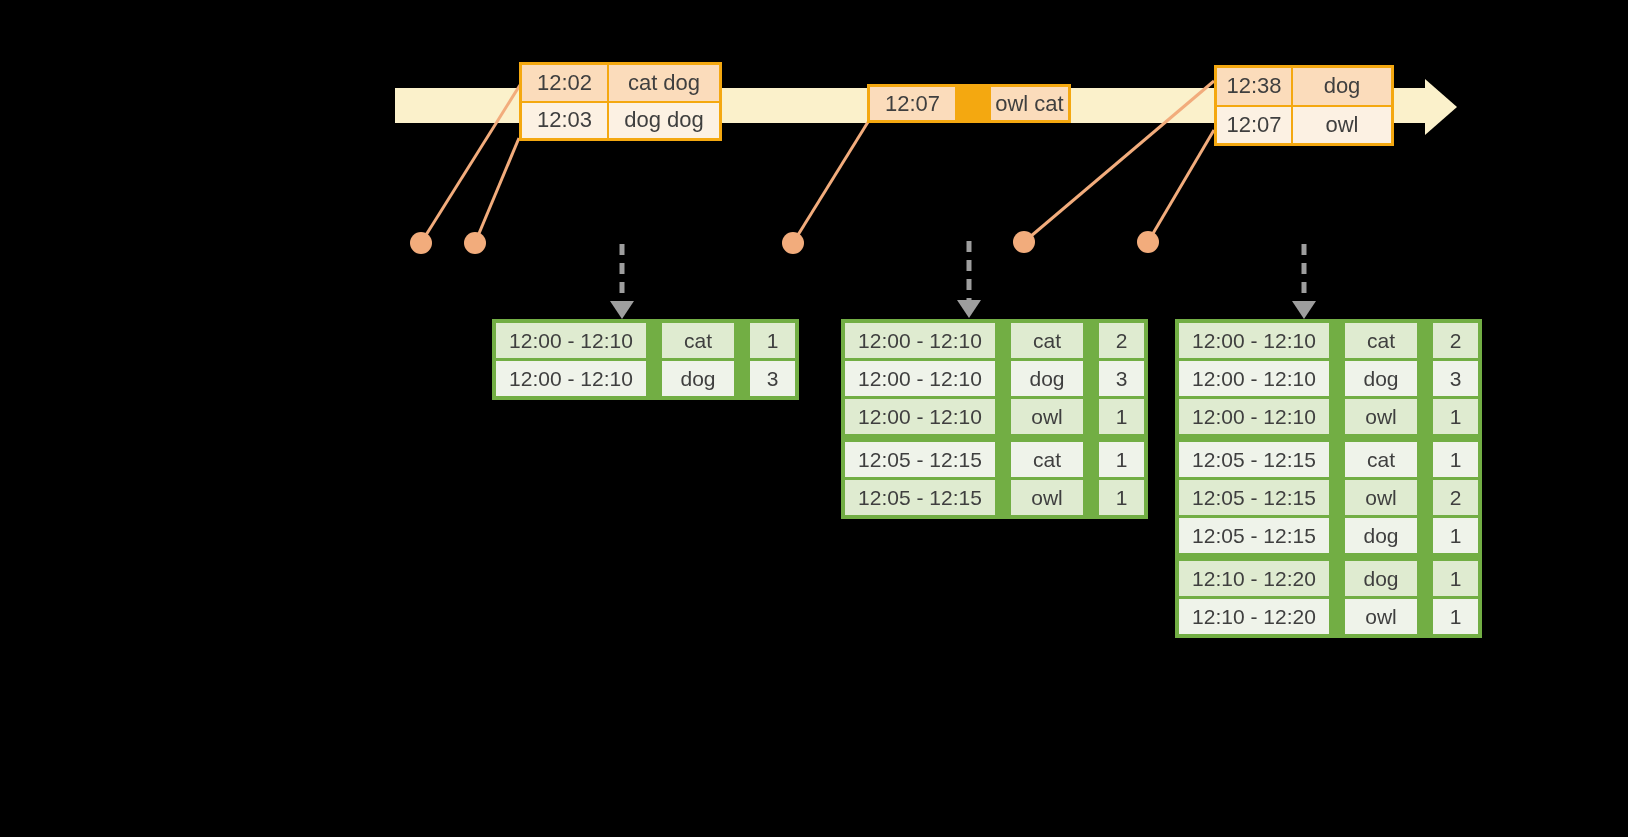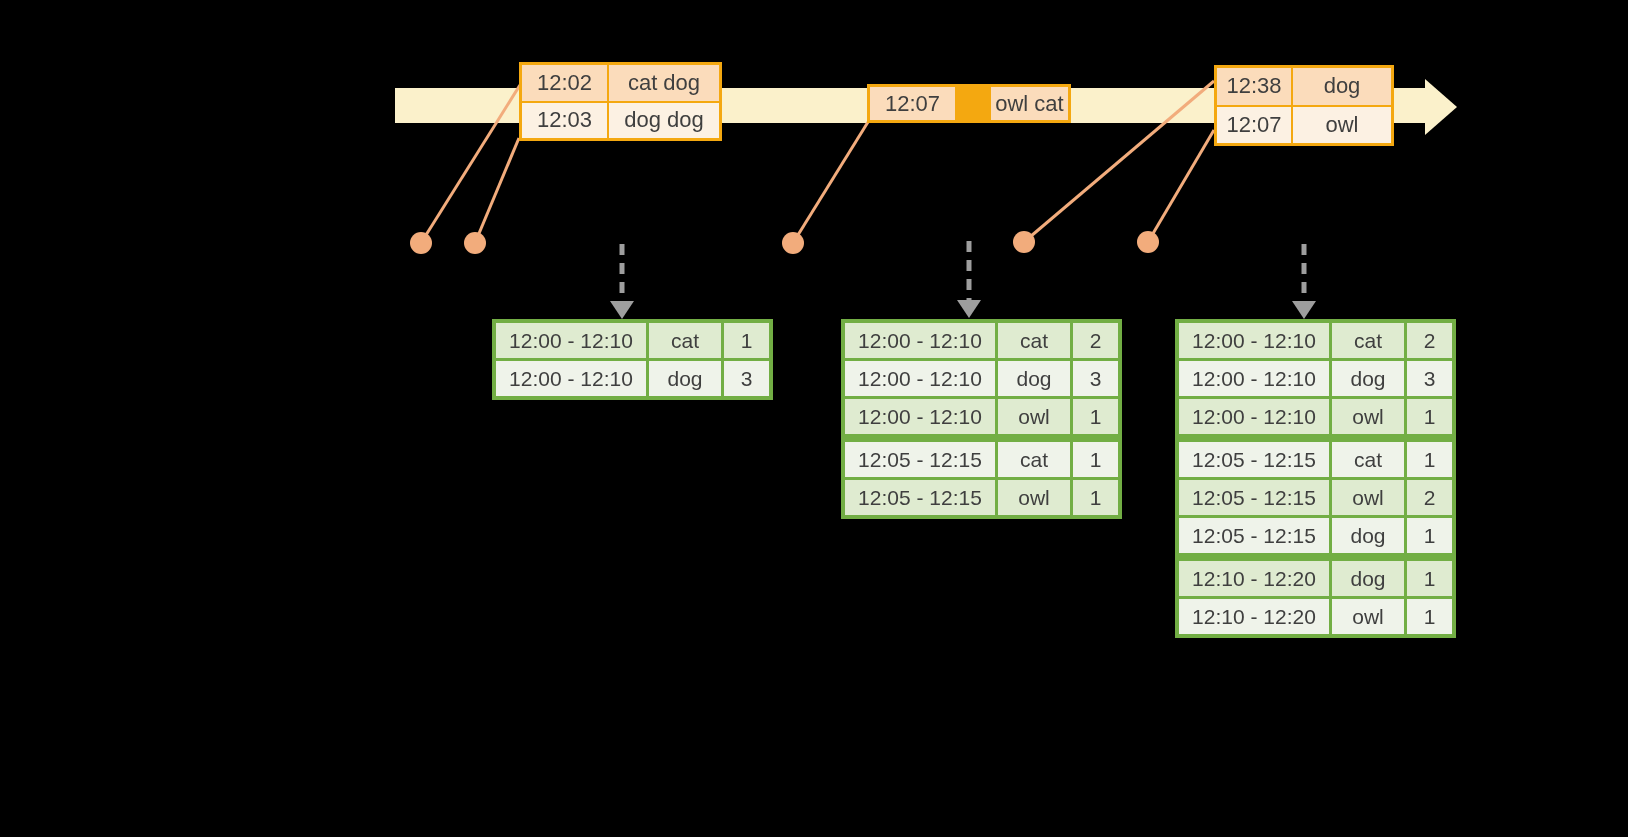"12:00 - 12:10" .t-row { gap: 3px -> 16px }
